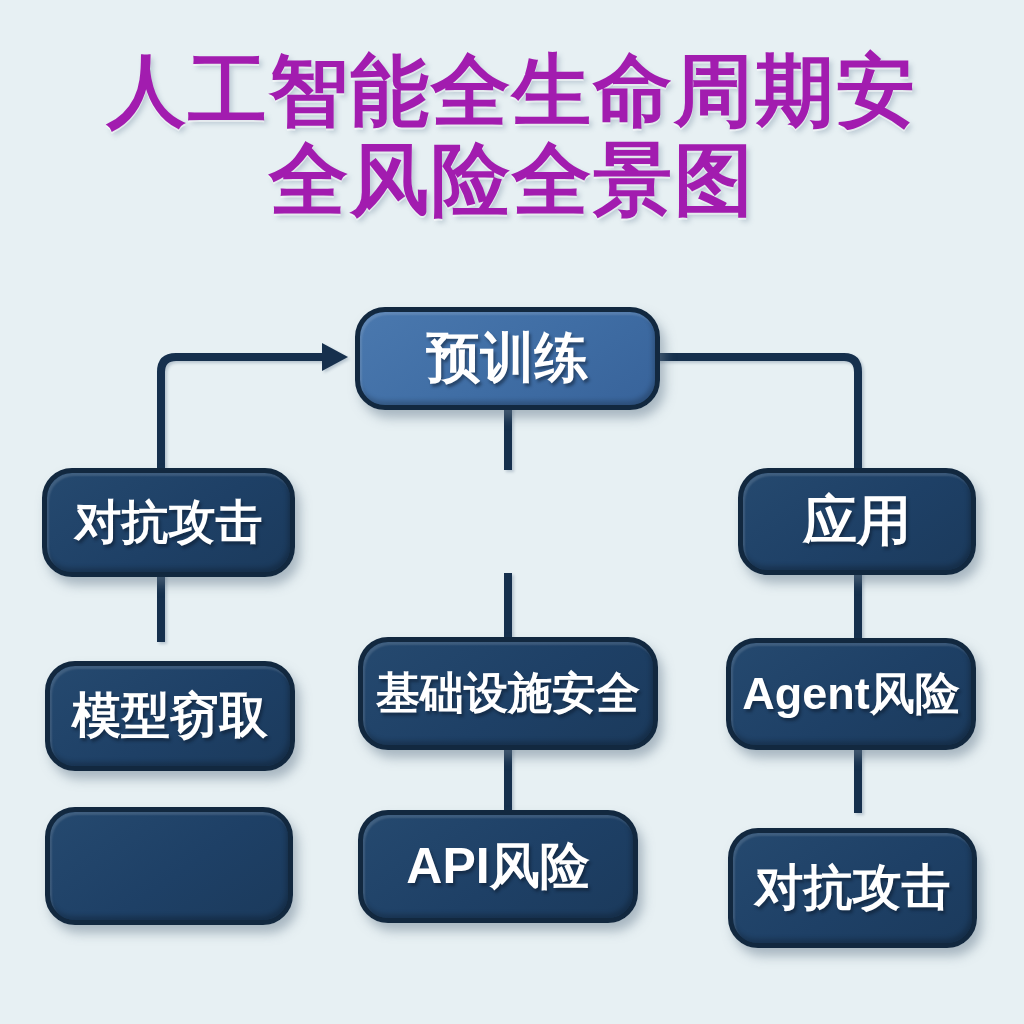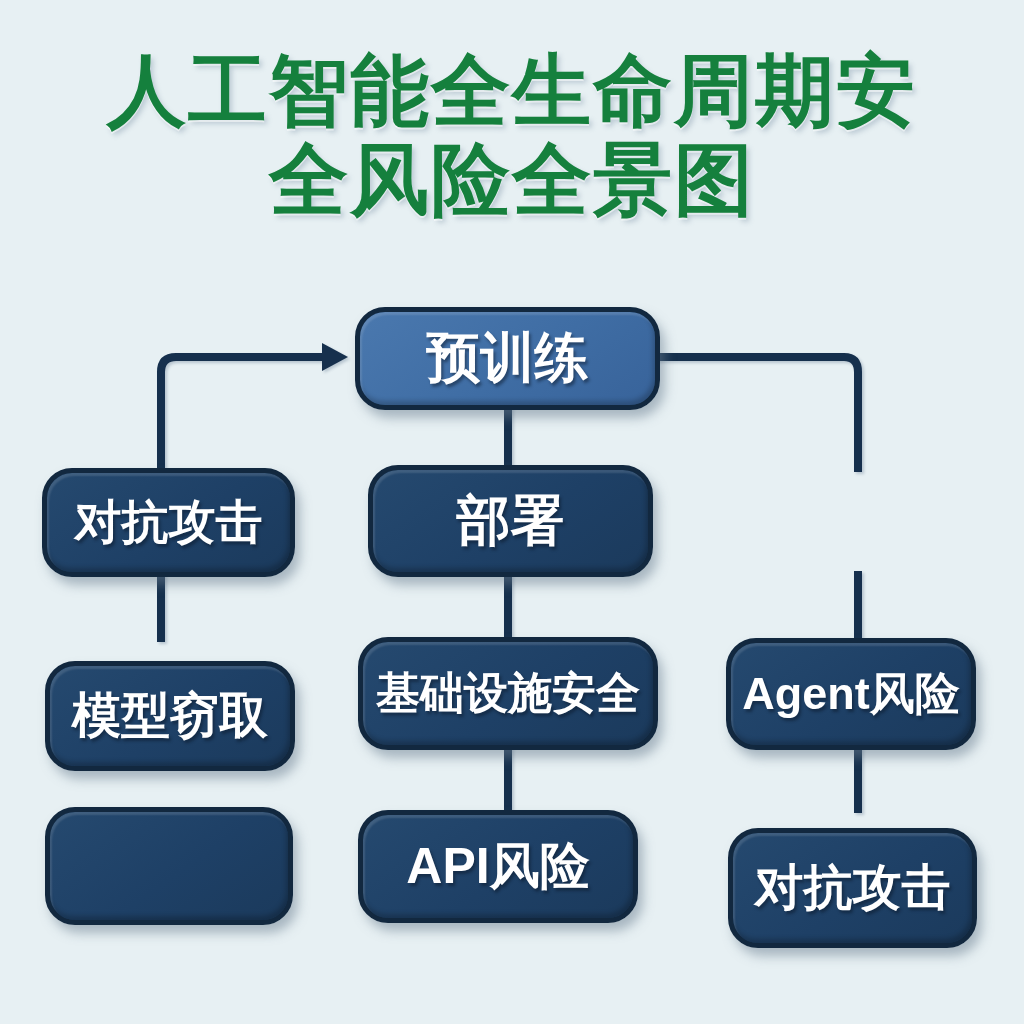"人工智能全生命周期安" .title { color: #15803d -> #a21caf }
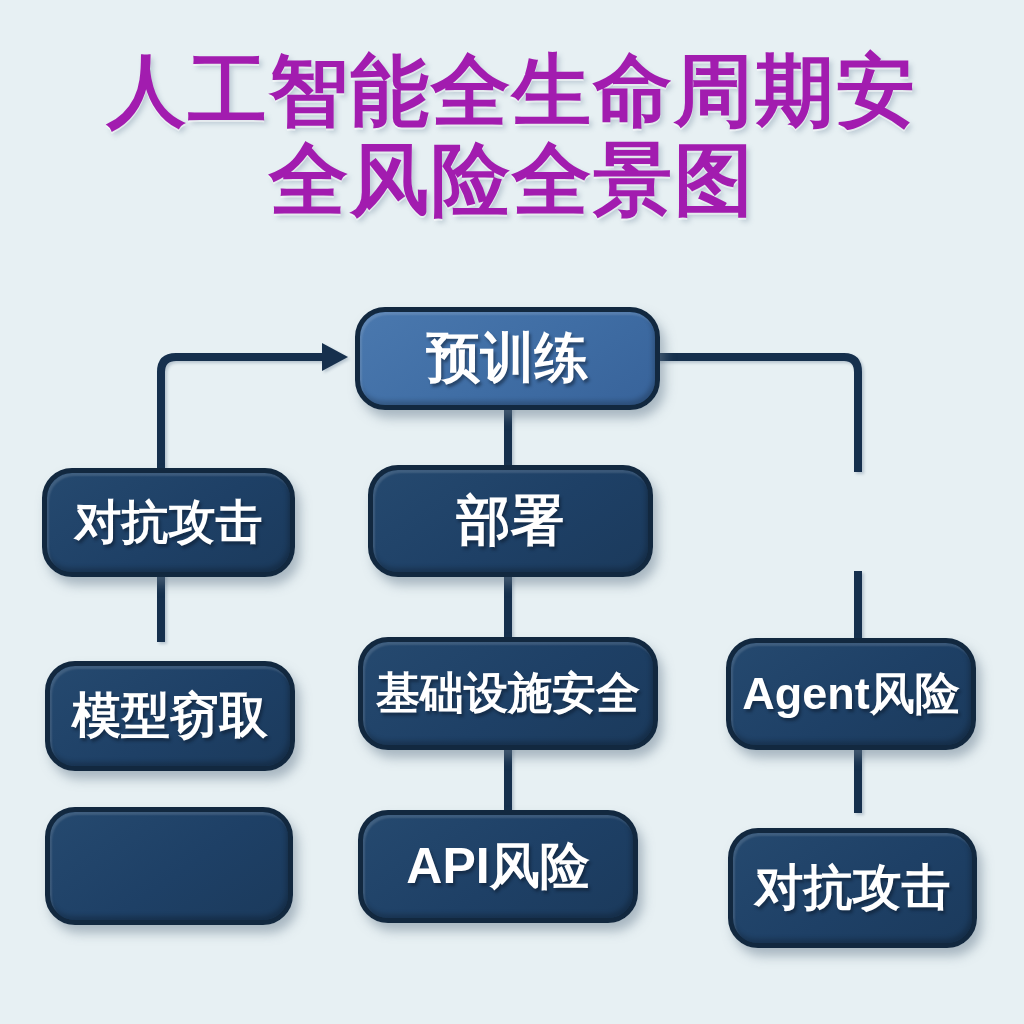"部署" div.node { html: <div> <span>部署</span> </div> -> none }
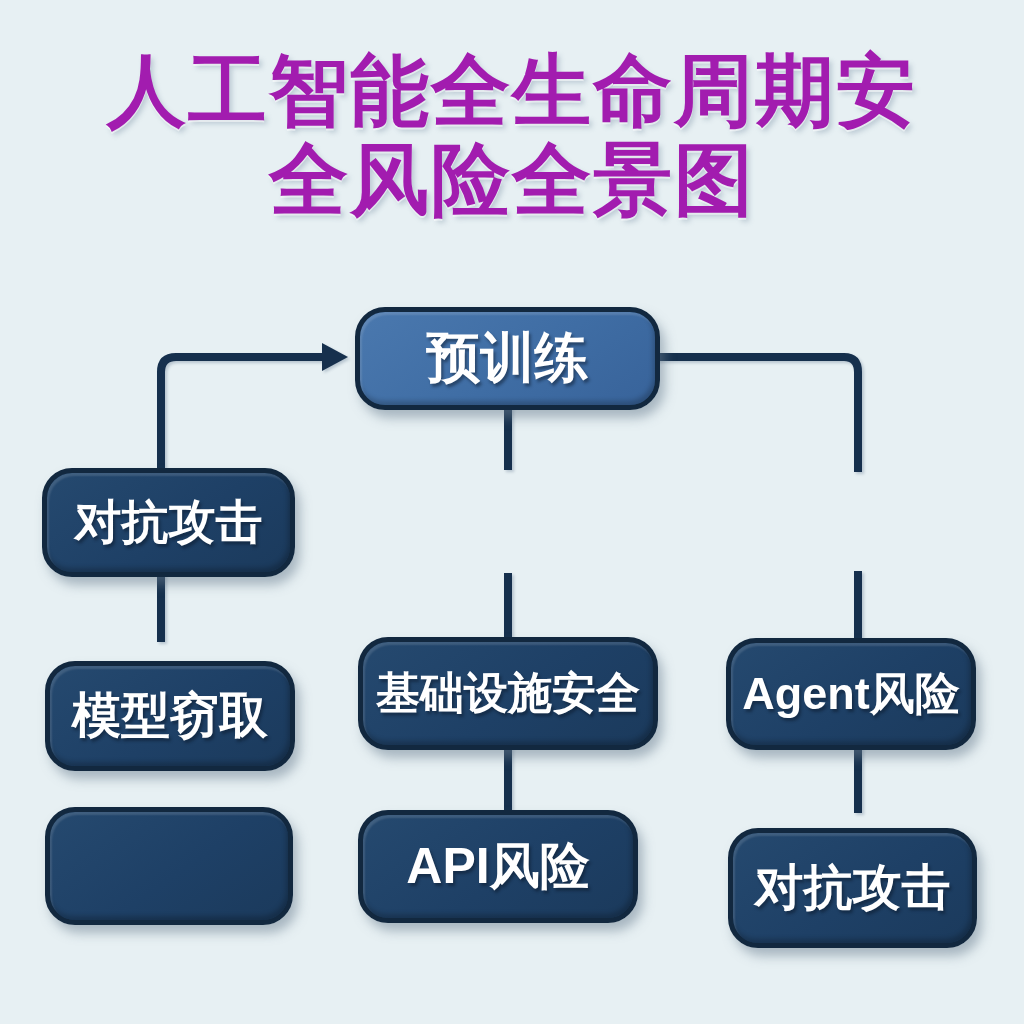"应用" div.node { html: none -> <div> <span>应用</span> </div> }
